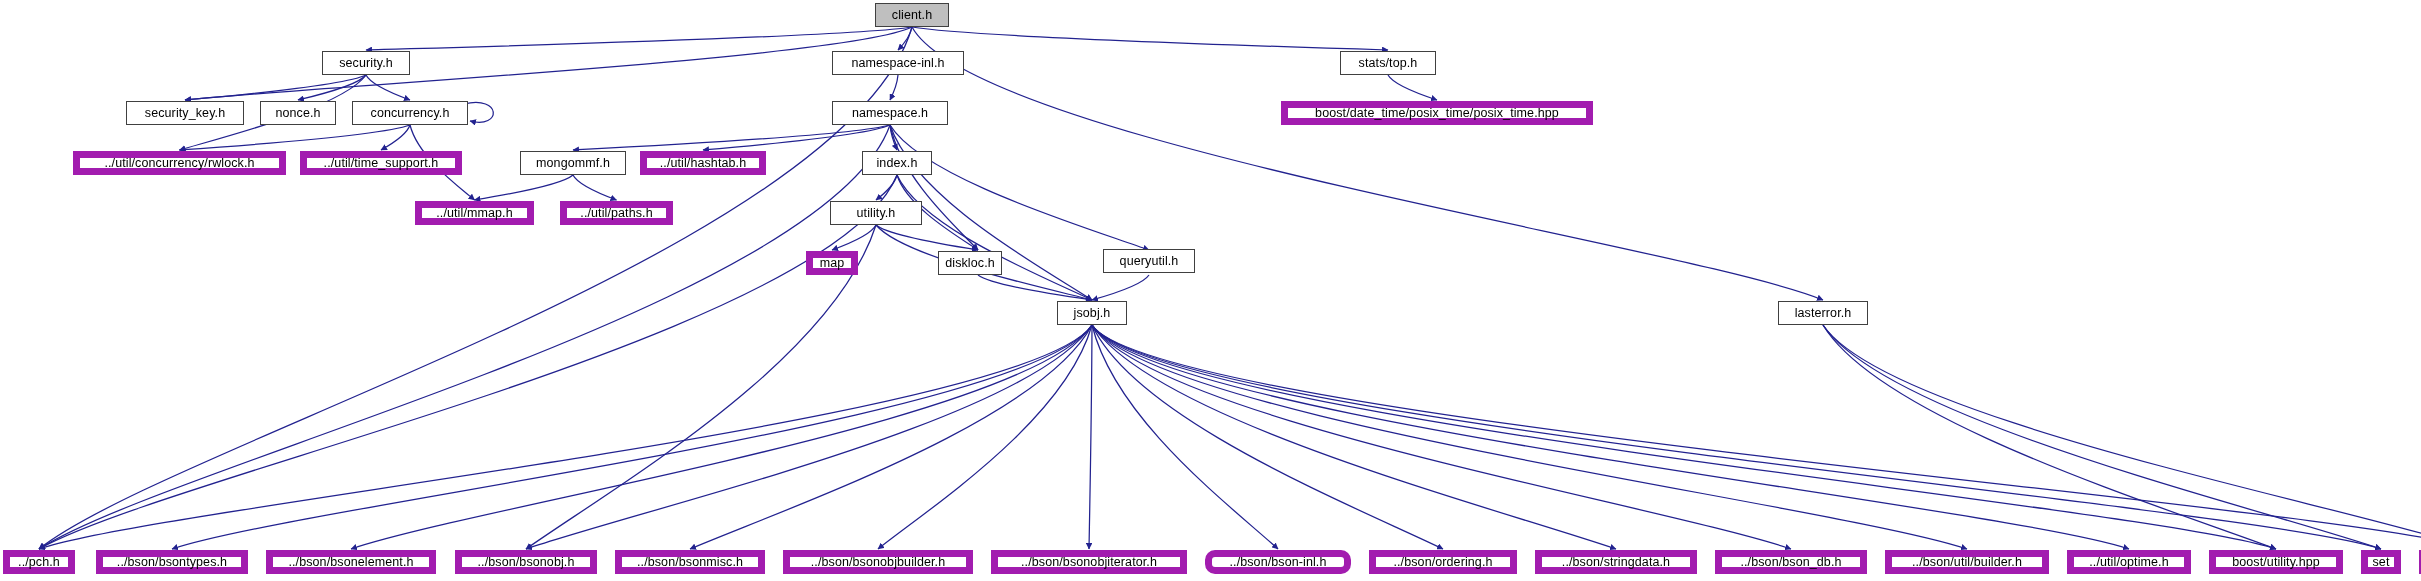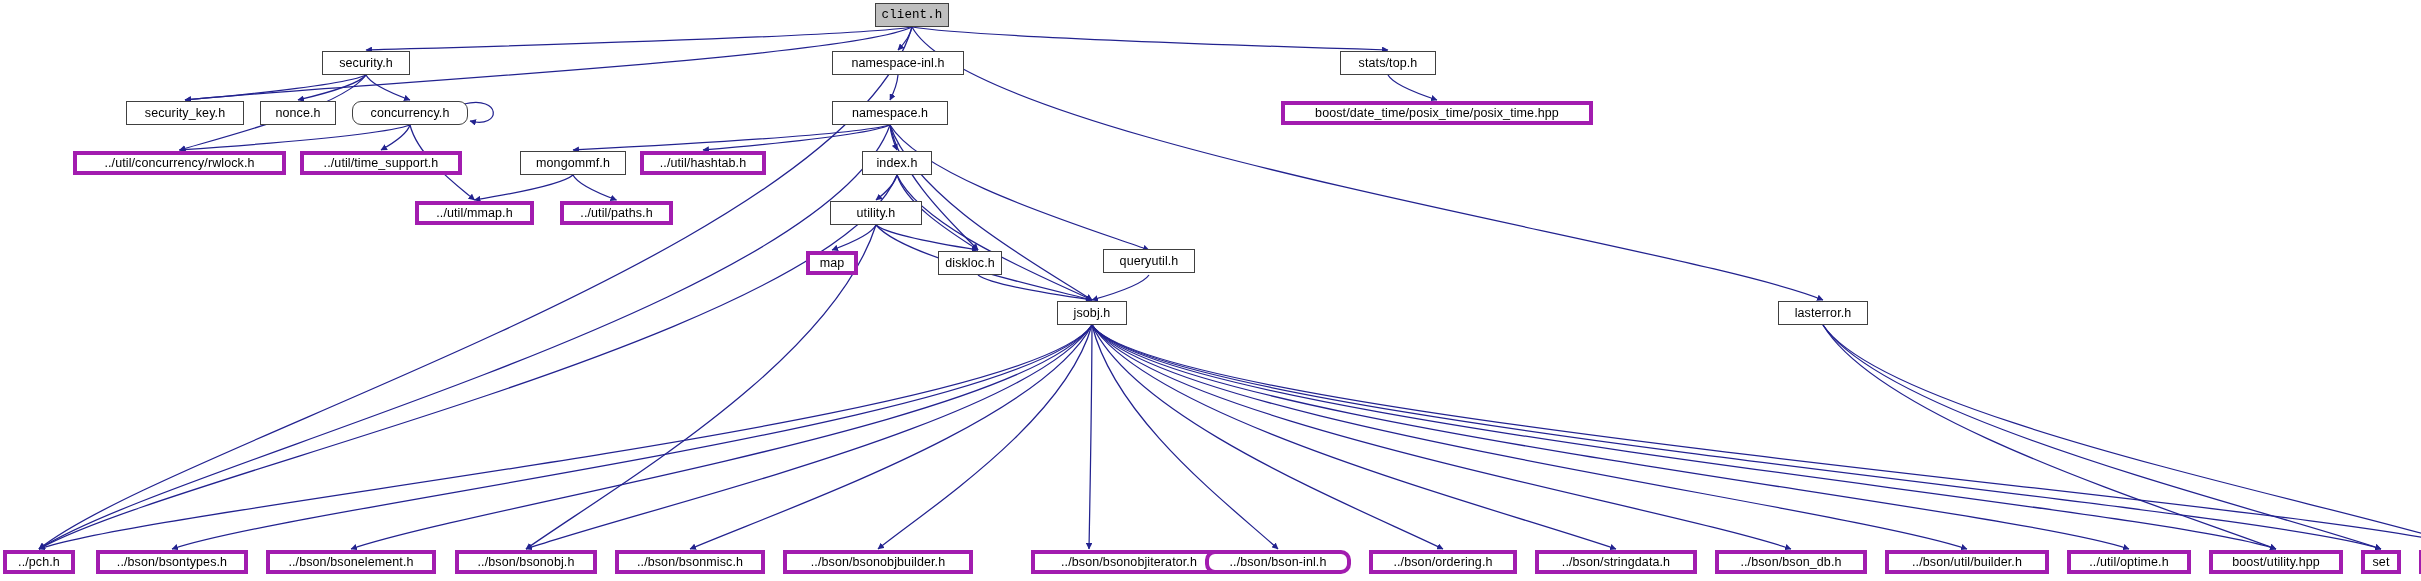"client.h" div.node { font-family: Liberation Mono, monospace -> none }
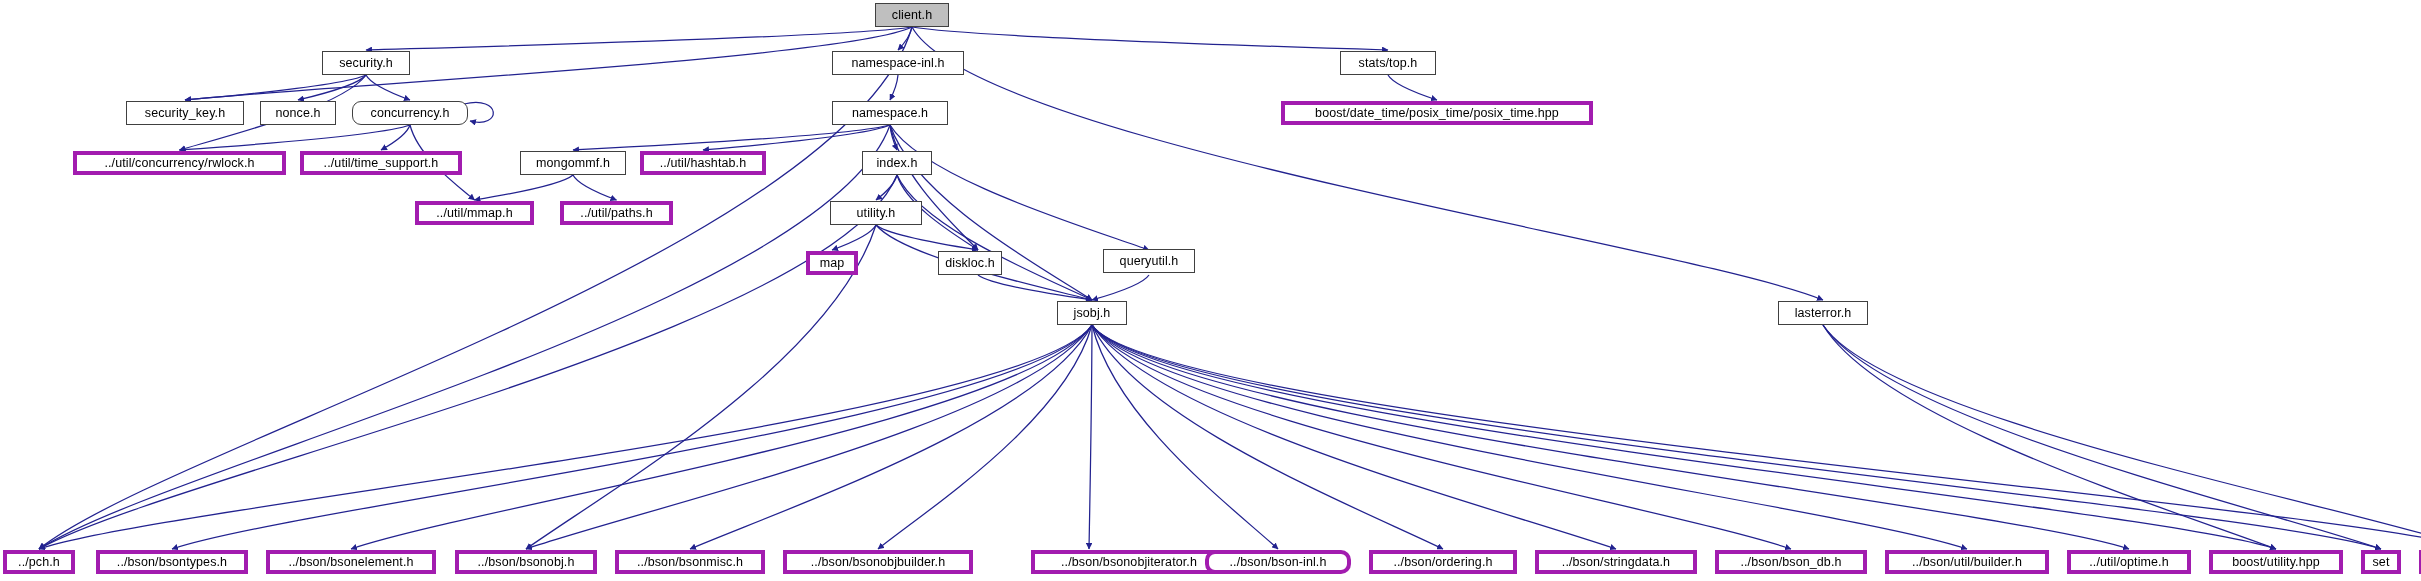"concurrency.h" div.node { border-radius: 9px -> none }
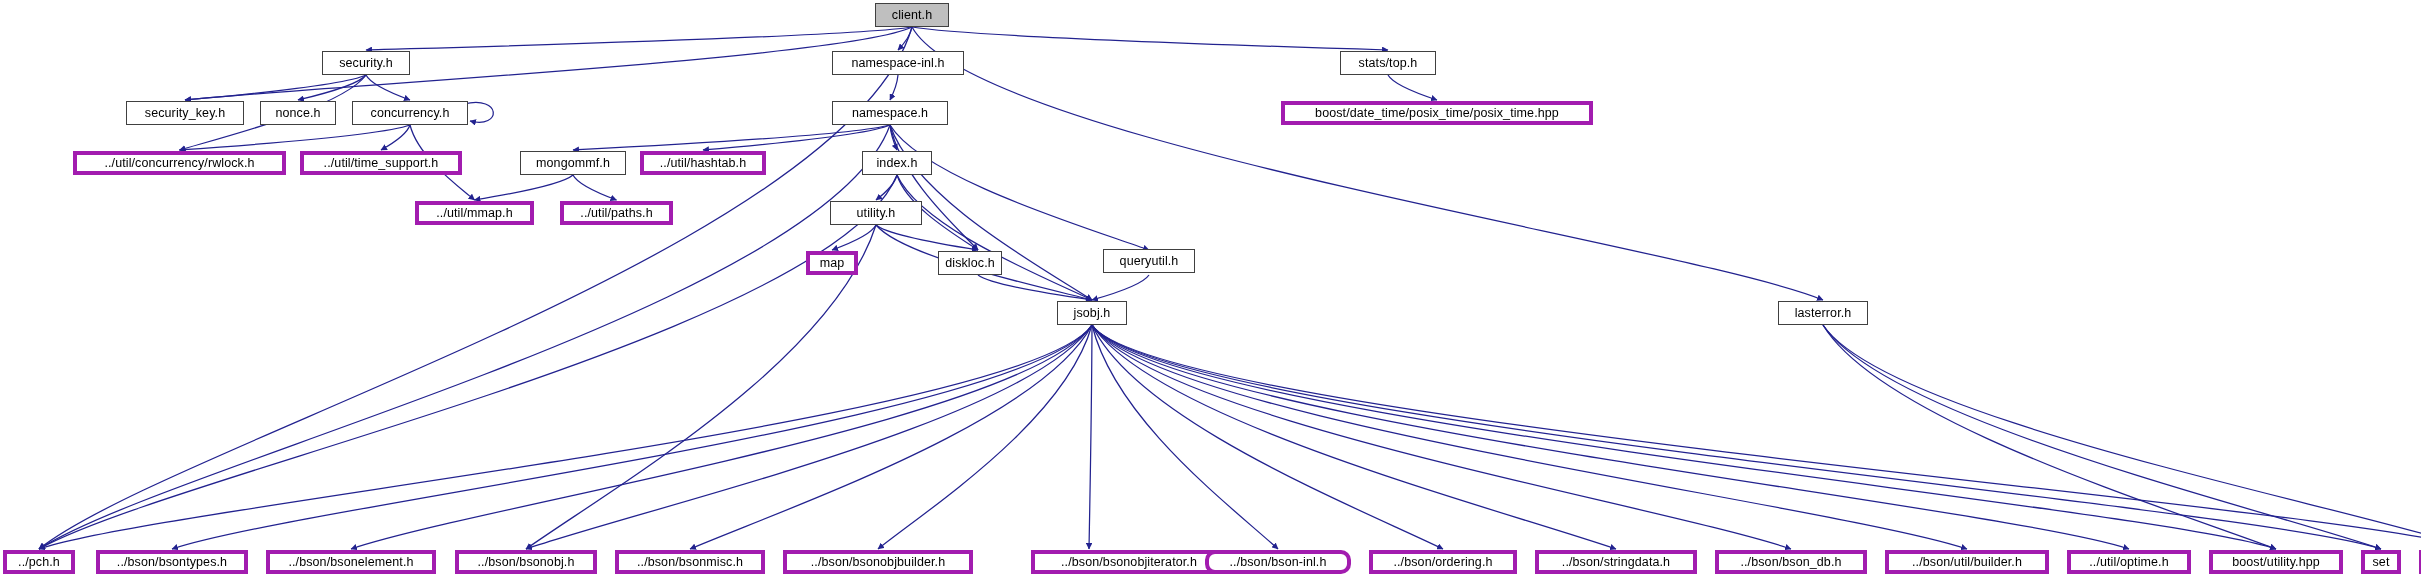"boost/date_time/posix_time/posix_time.hp" .node { border: 4px solid #a21caf -> 7px solid #a21caf }
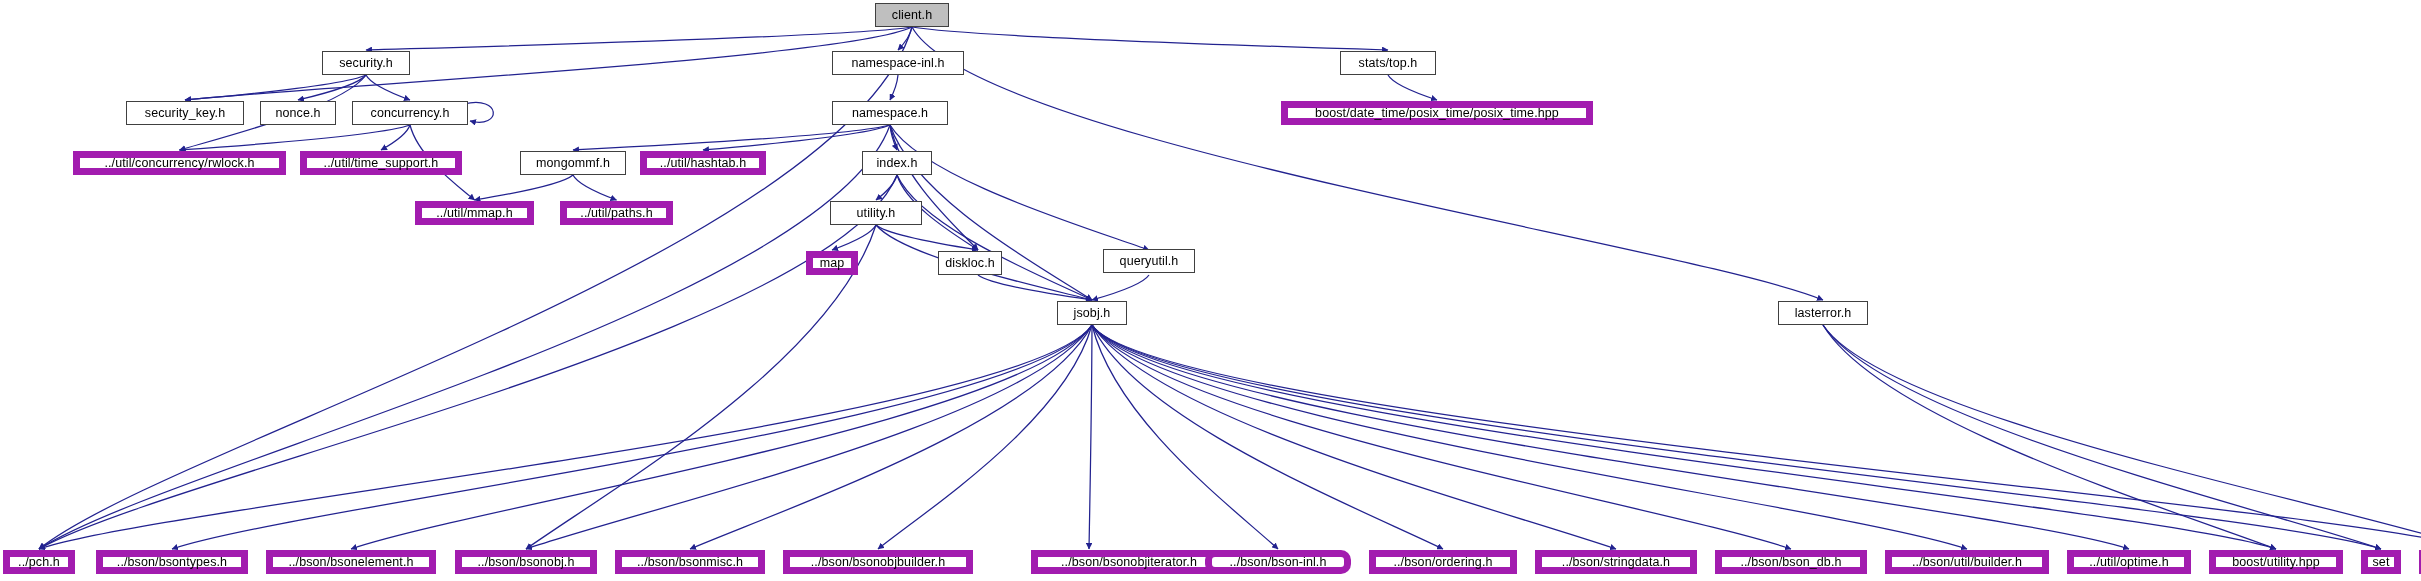"../bson/bsonobjiterator.h" div.node { margin-left: 40px -> none }
